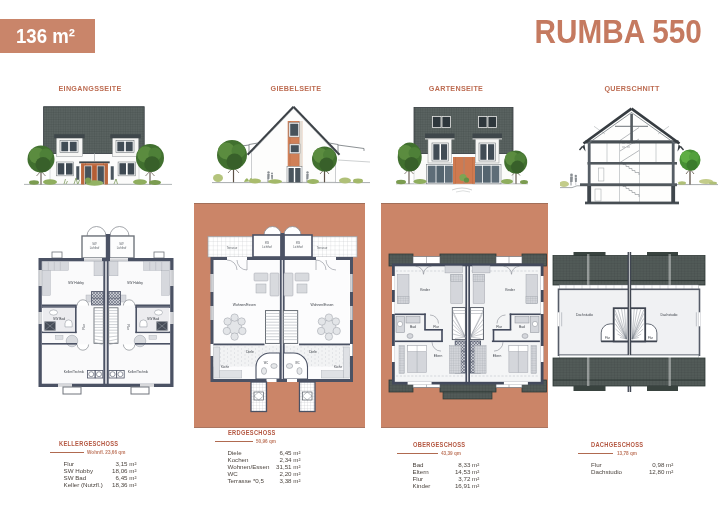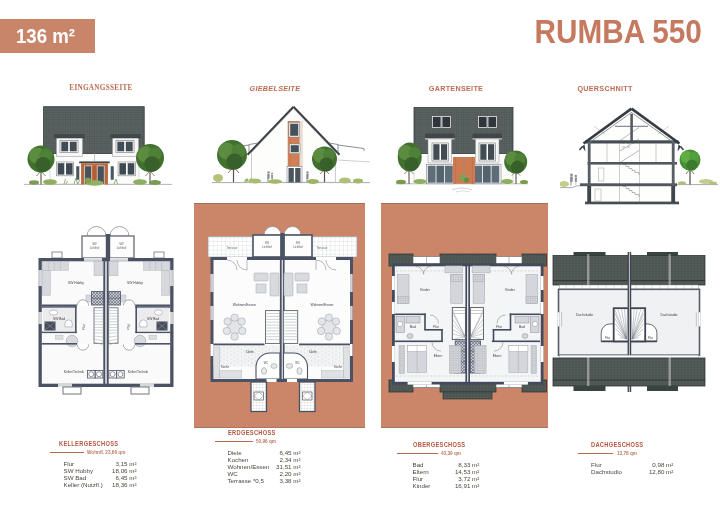"EINGANGSSEITE" div.abs { font-family: Liberation Serif, serif -> none; left: 41px -> 30px }
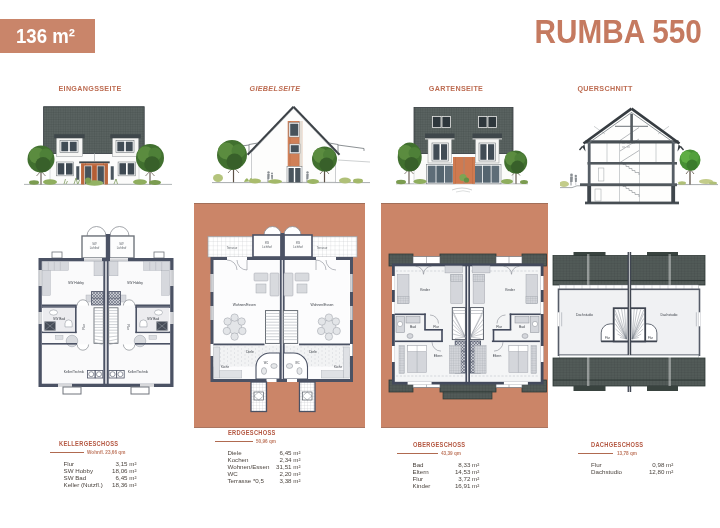"GIEBELSEITE" div.abs { font-style: italic -> none; left: 215px -> 236px }
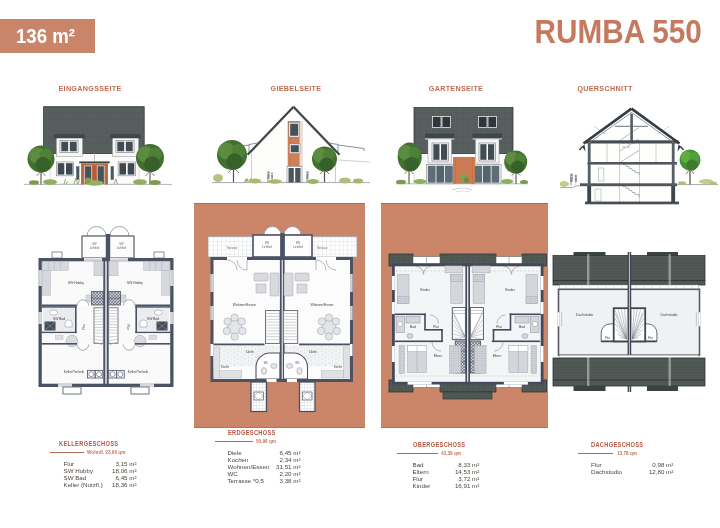"QUERSCHNITT" div.abs { left: 545px -> 572px }
